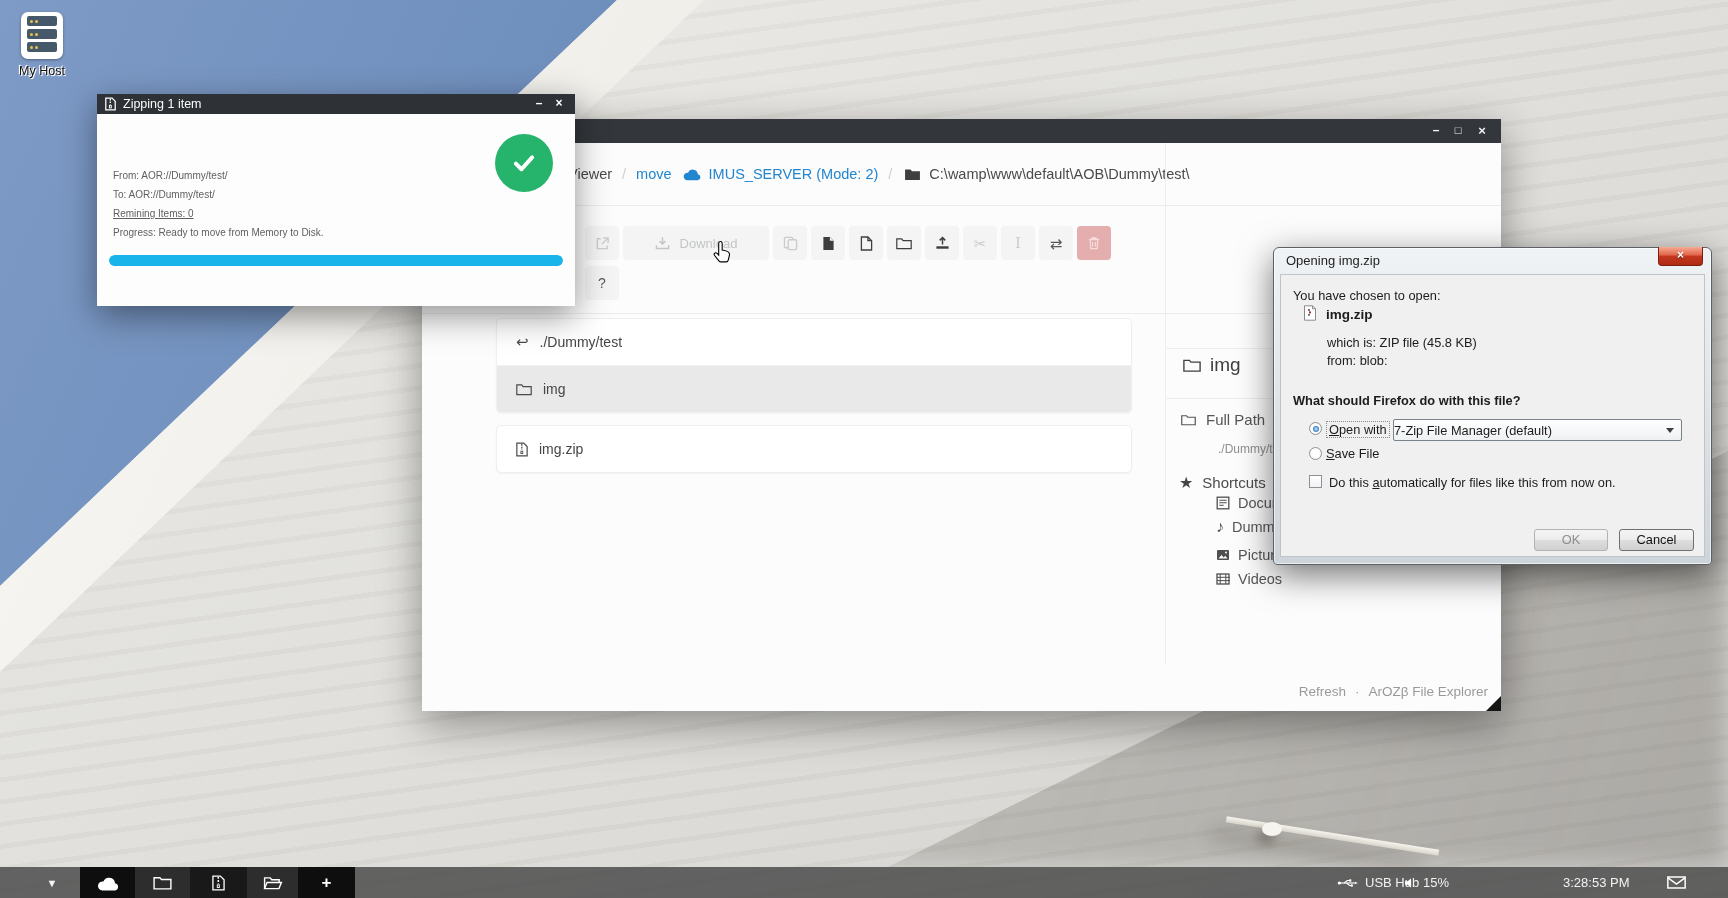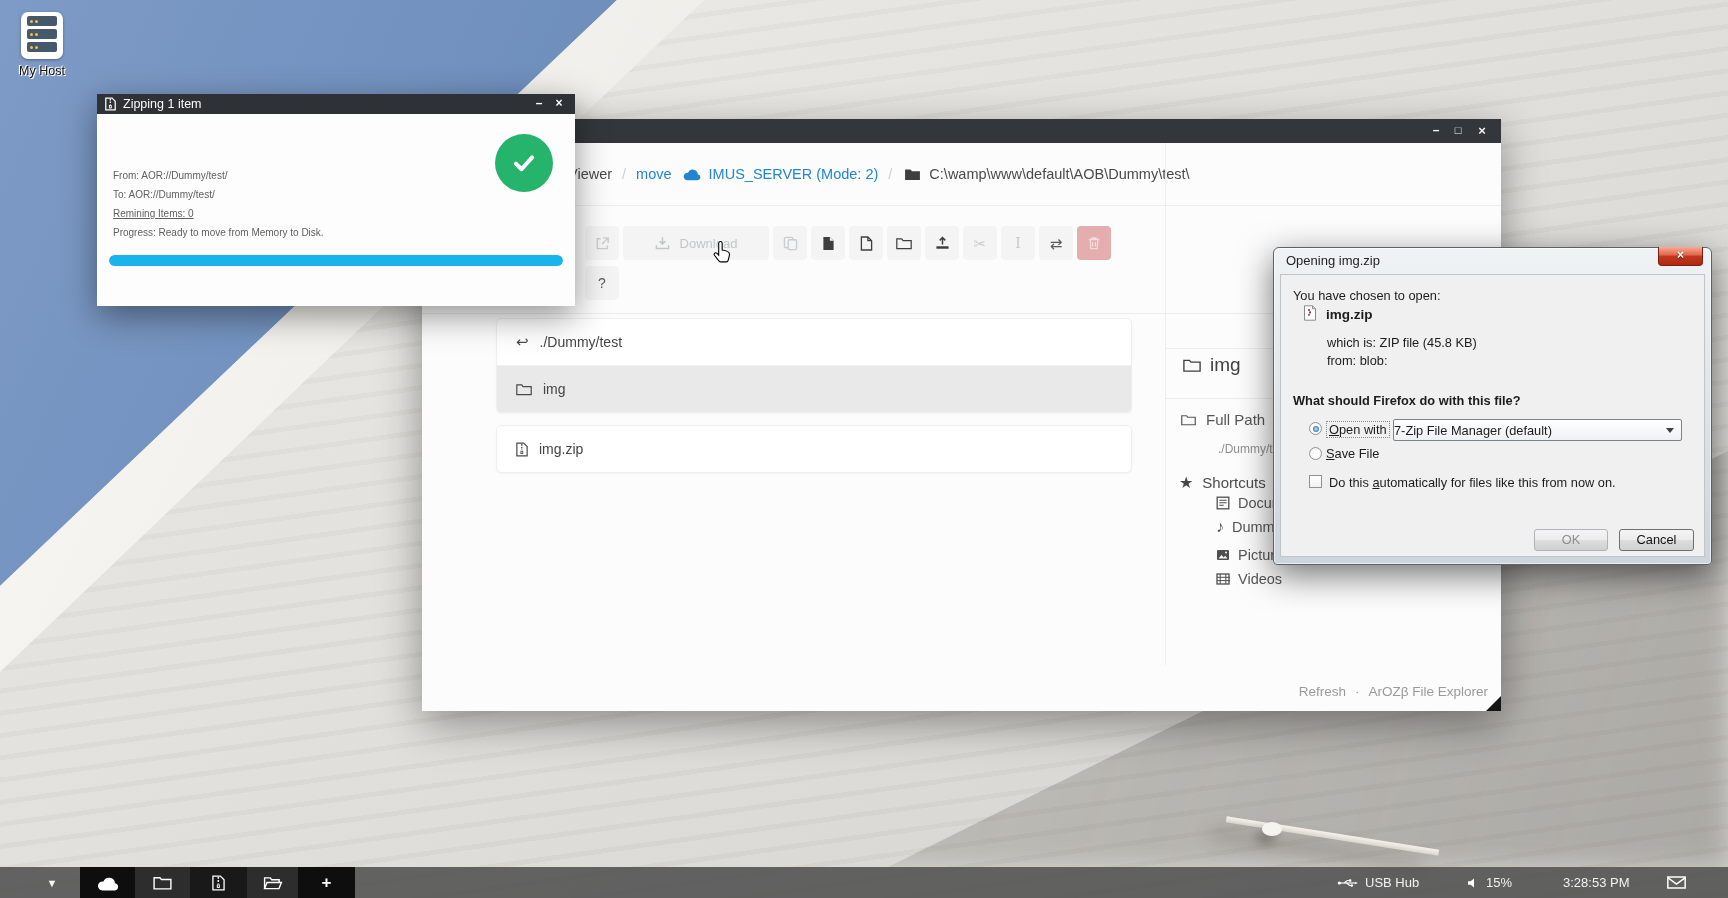"15%" #tk-vol { left: 1467px -> 1404px }
